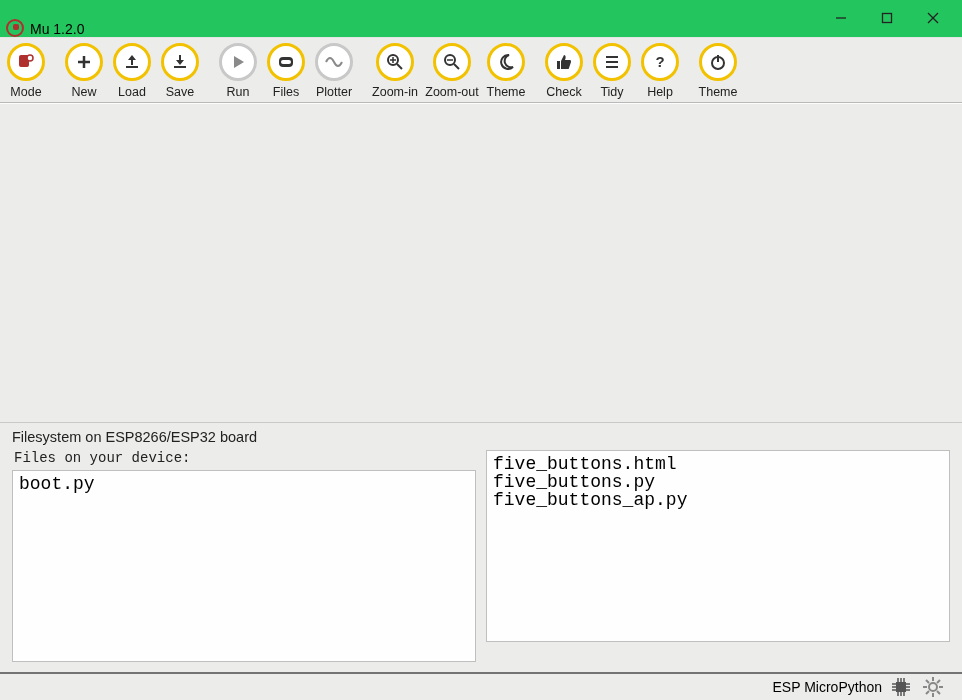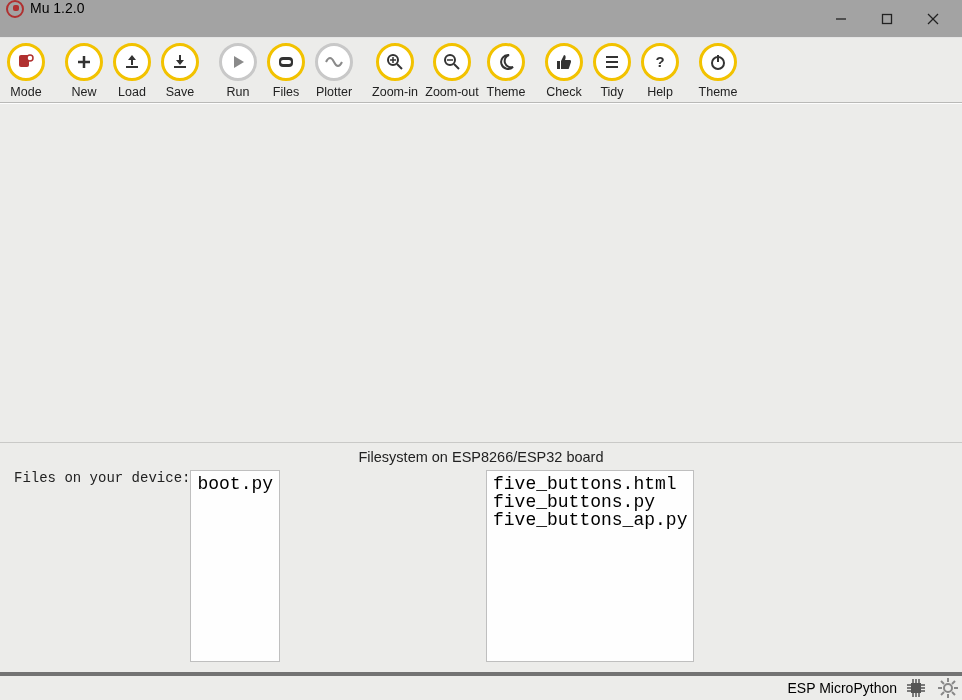"Mu 1.2.0" .titlebar { align-items: flex-start -> flex-end; background: #a3a3a3 -> #22c55e }
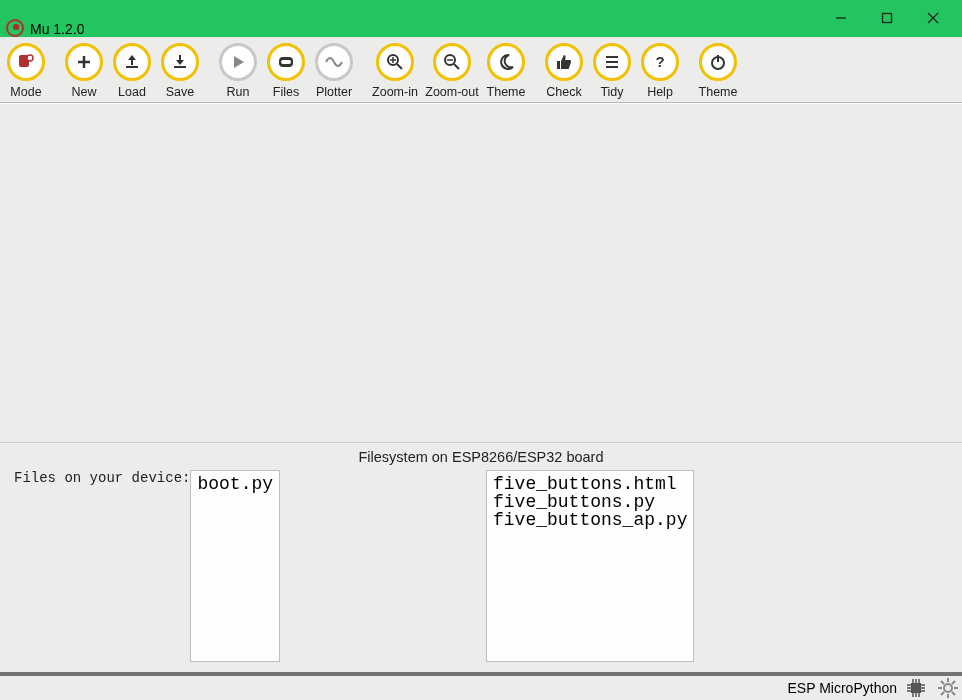"Filesystem on ESP8266/ESP32 board" .fs-panel-title { text-align: center -> none }
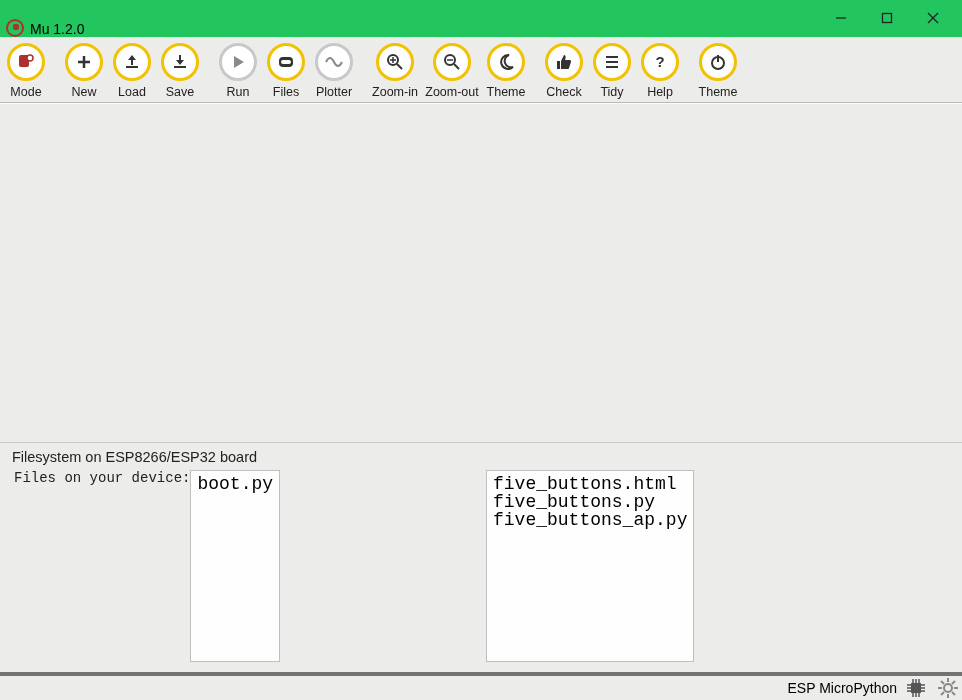"Files on your device:" .fs-col { flex-direction: none -> column }
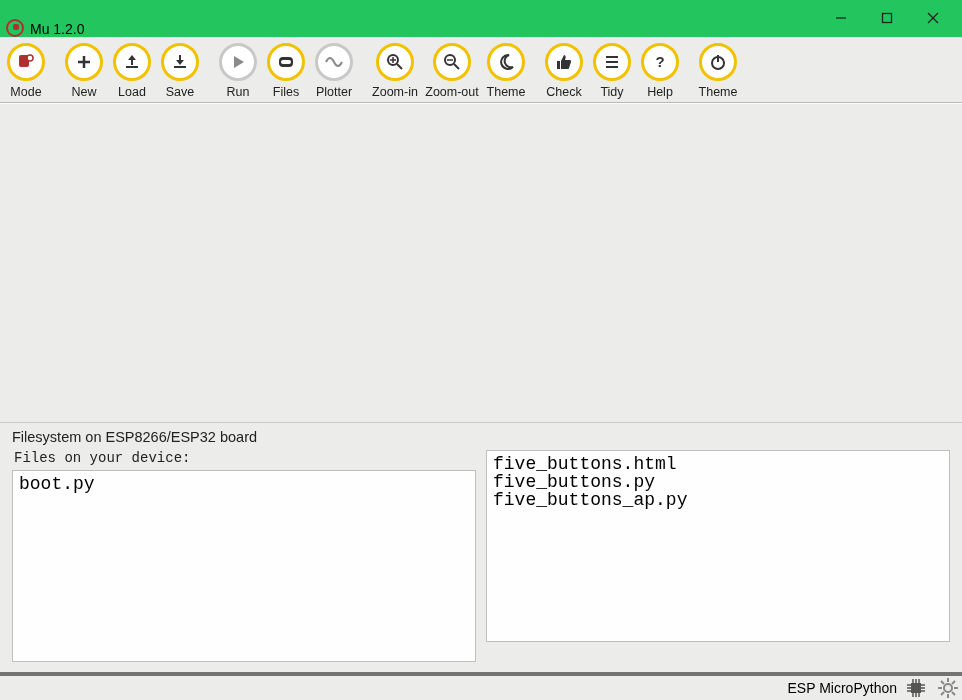"ESP MicroPython" .statusbar { border-top: 4px solid #737373 -> 2px solid #737373; padding-right: 1px -> 16px }
